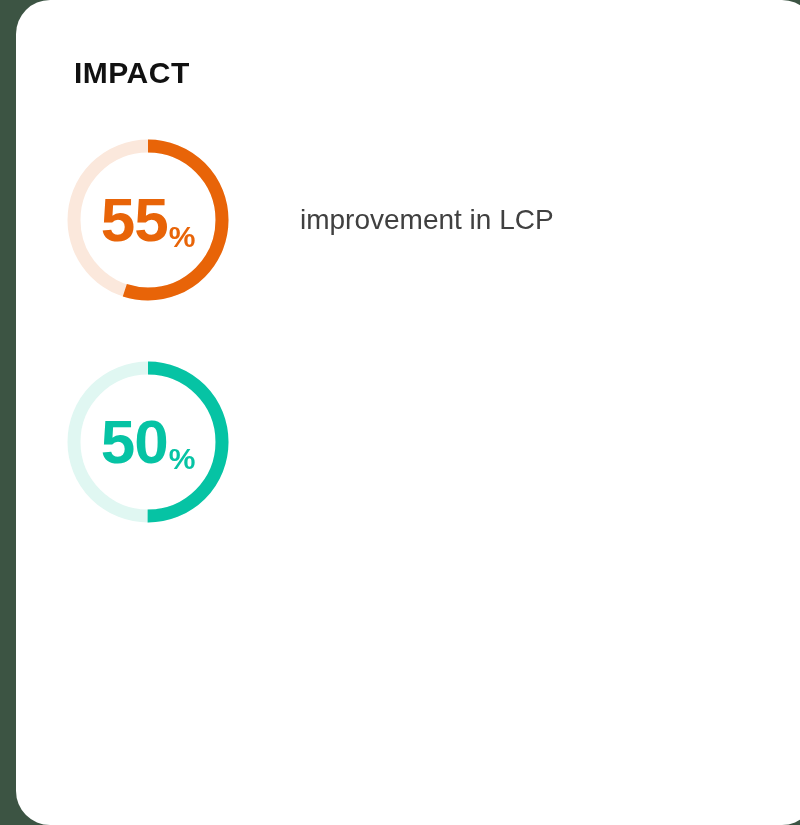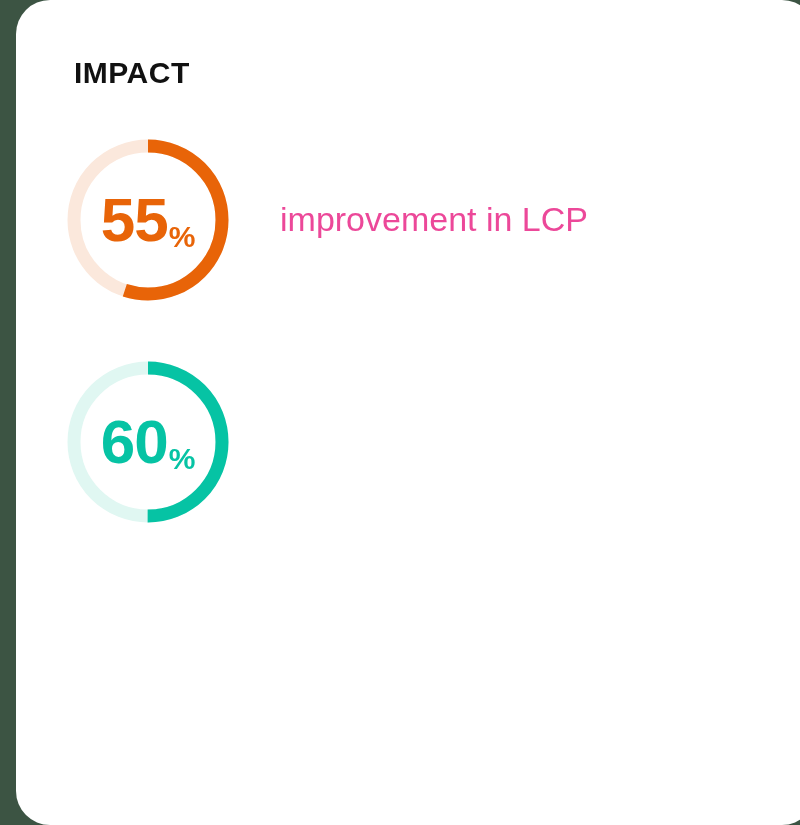"improvement in LCP" .caption { color: #ec4899 -> #404040; font-size: 34px -> 28px; margin-left: 42px -> 62px }
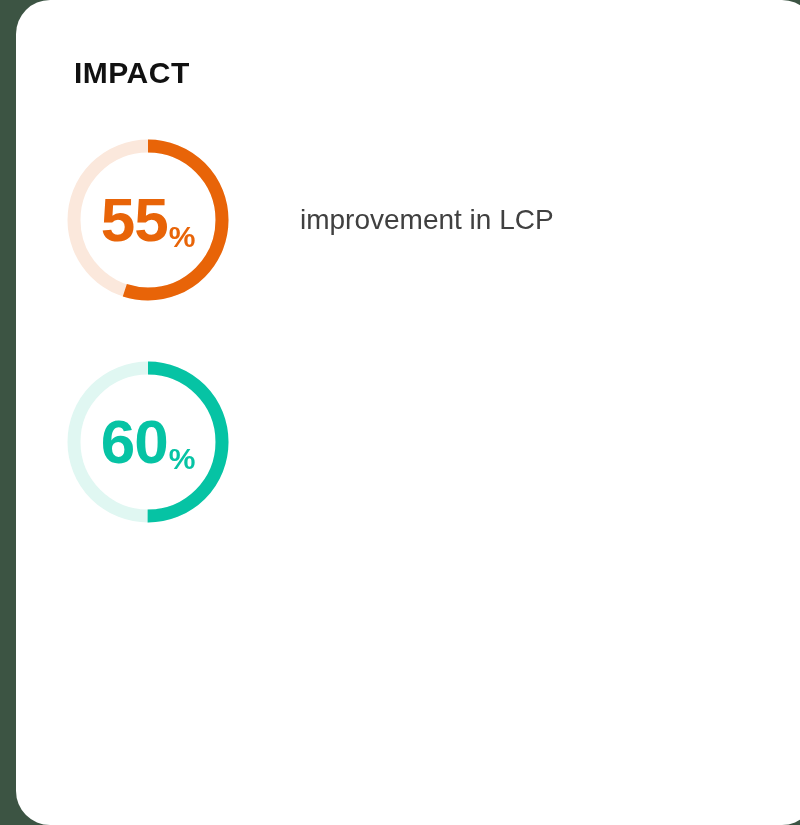"60" span.num { text: 60 -> 50 }
